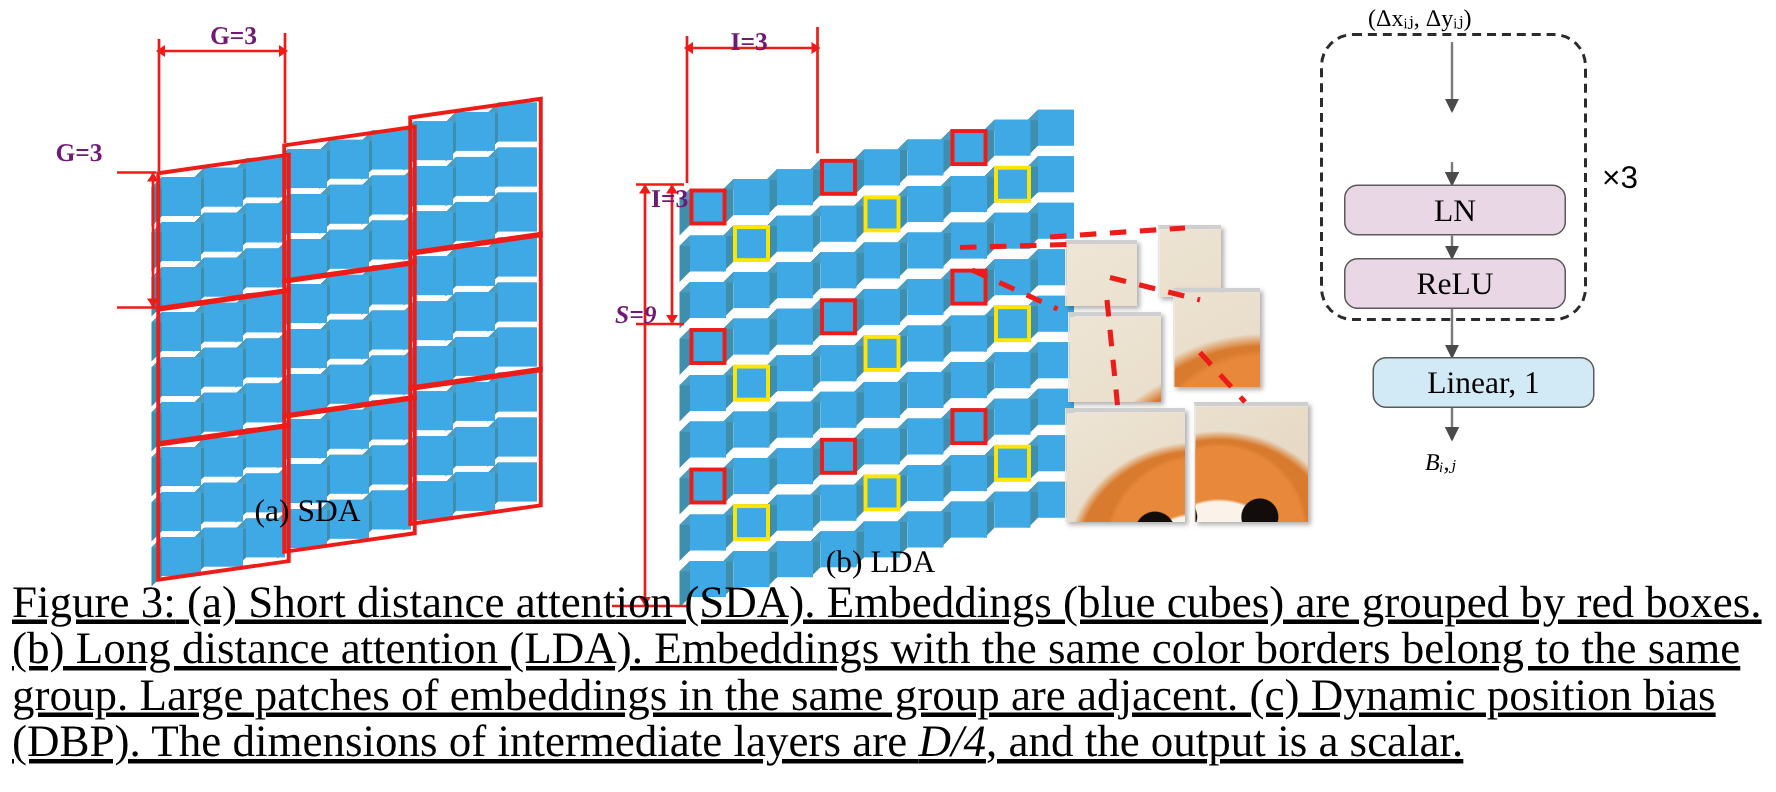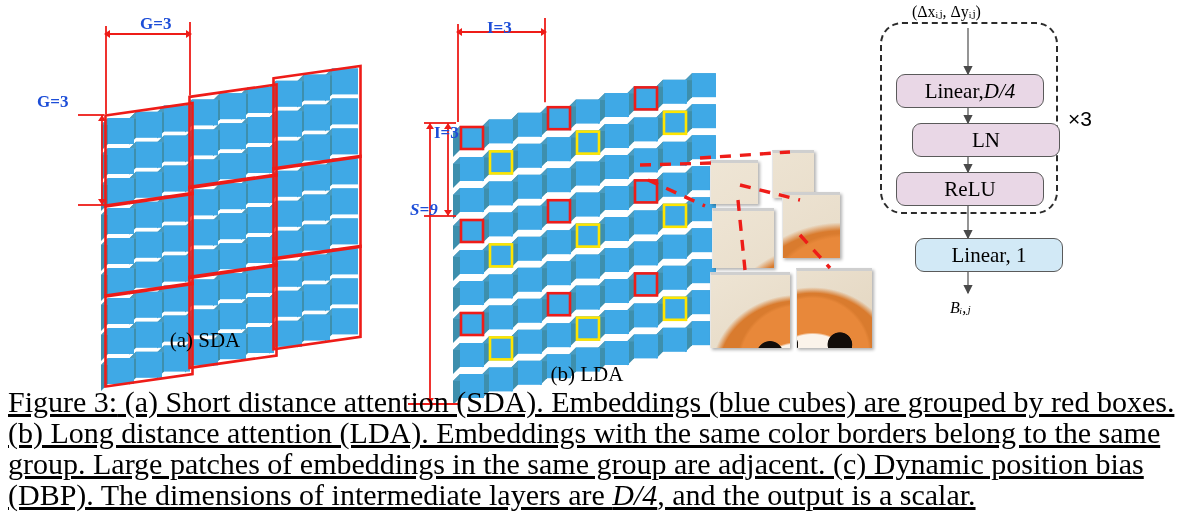"G=3" .dimlbl { color: #1d4ed8 -> #701a75 }
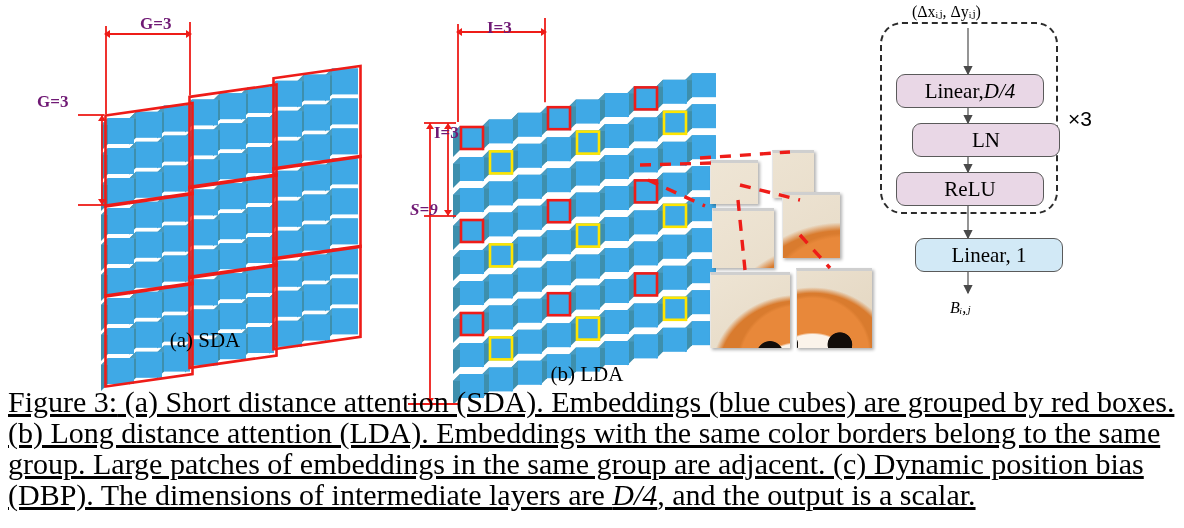"Linear," div.cbox { html: <div> <span>Linear, </span> <span>D/4</span> </div> -> none }
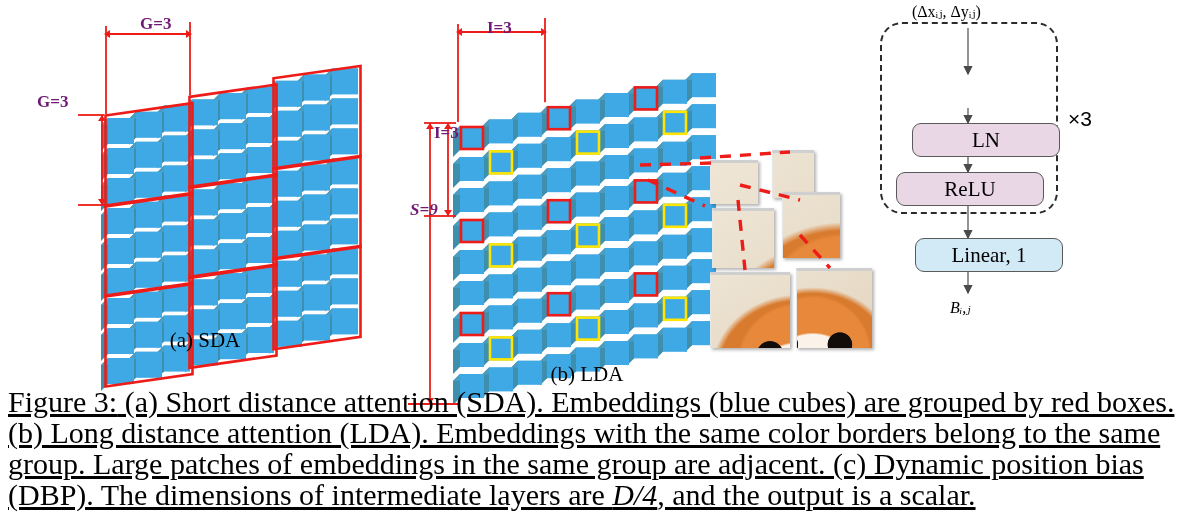"LN" div.cbox { margin-left: 16px -> none }
